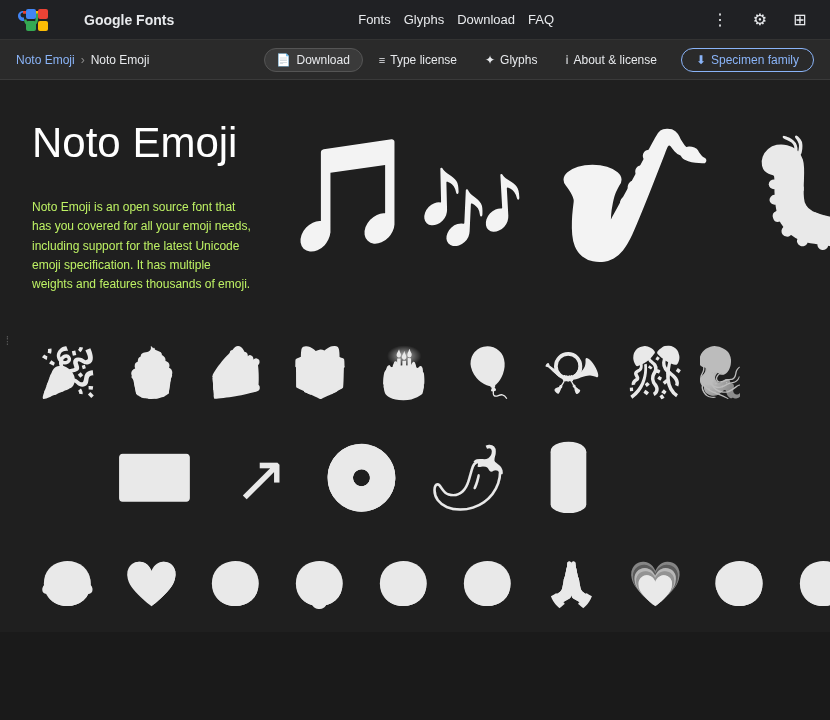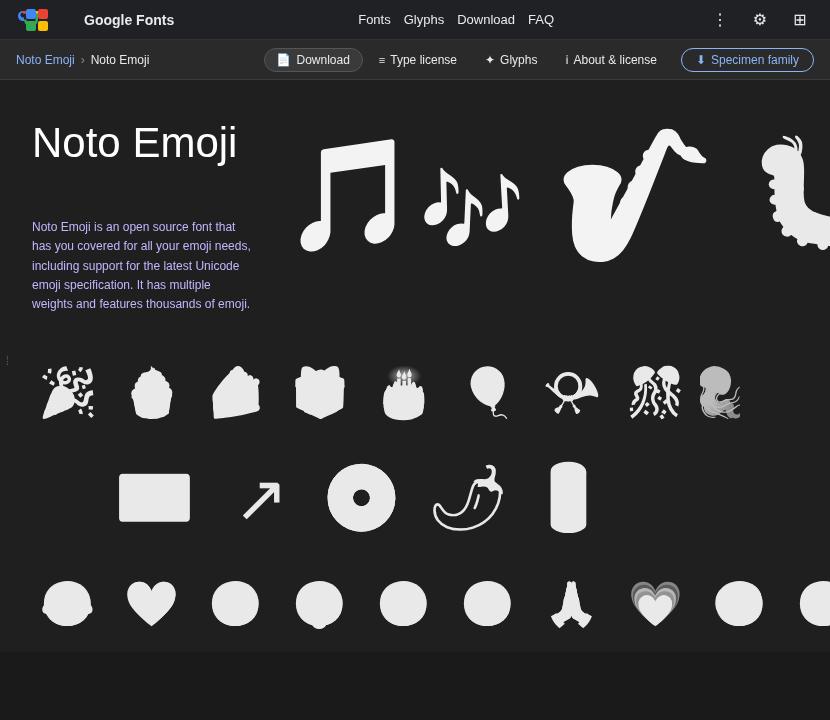"Noto Emoji is an open" #font-desc { color: #c4b5fd -> #bef264; margin-top: 52px -> 32px }
